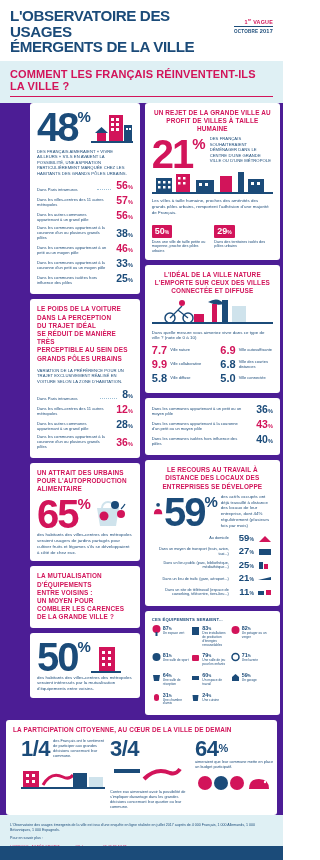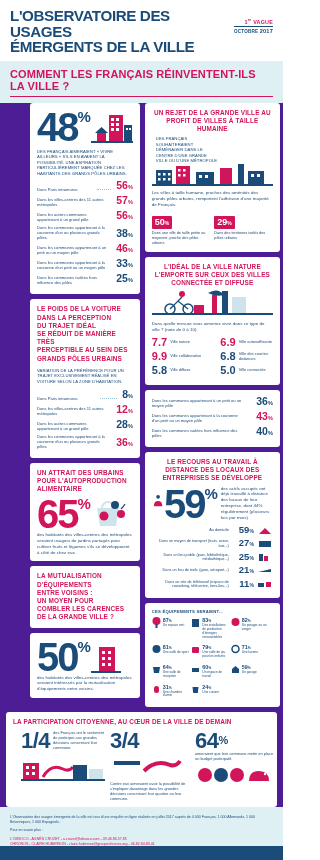"21%" div.bignum { html: none -> <div><span>21</span><span>%</span></div> }
